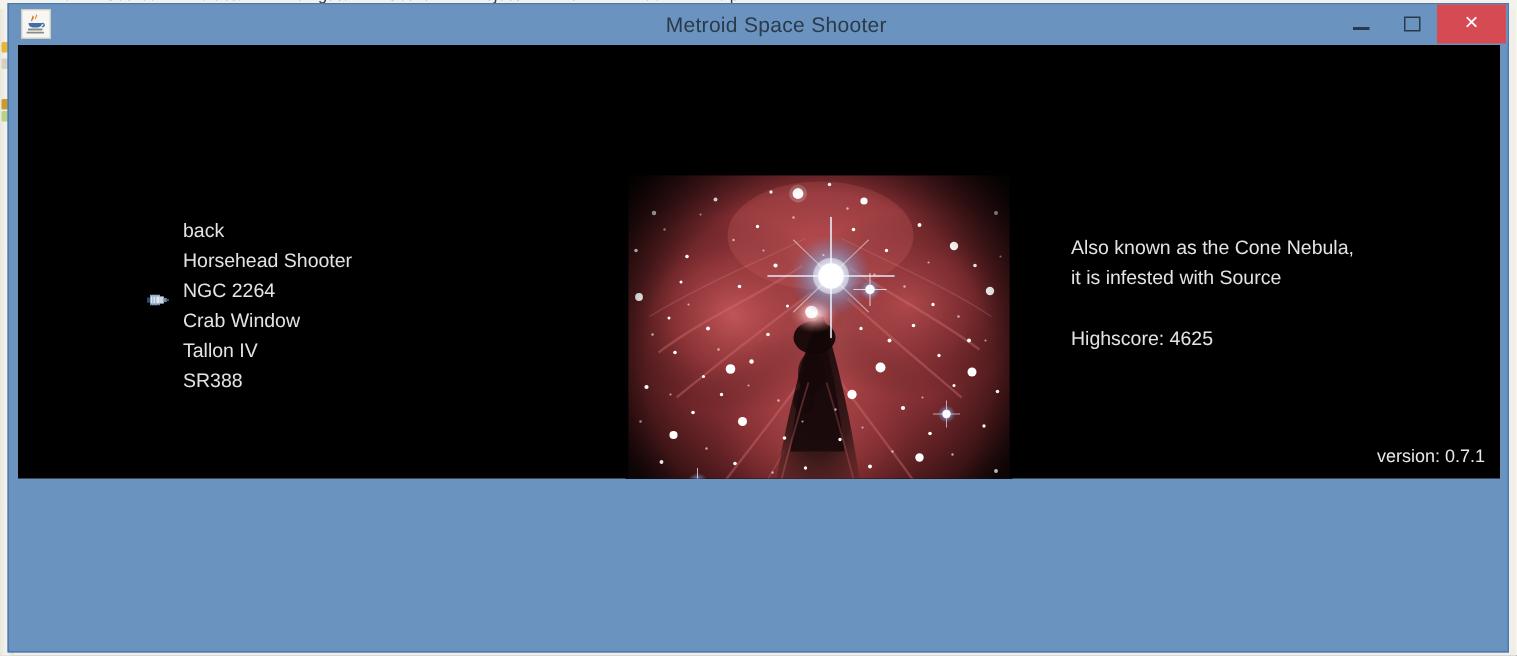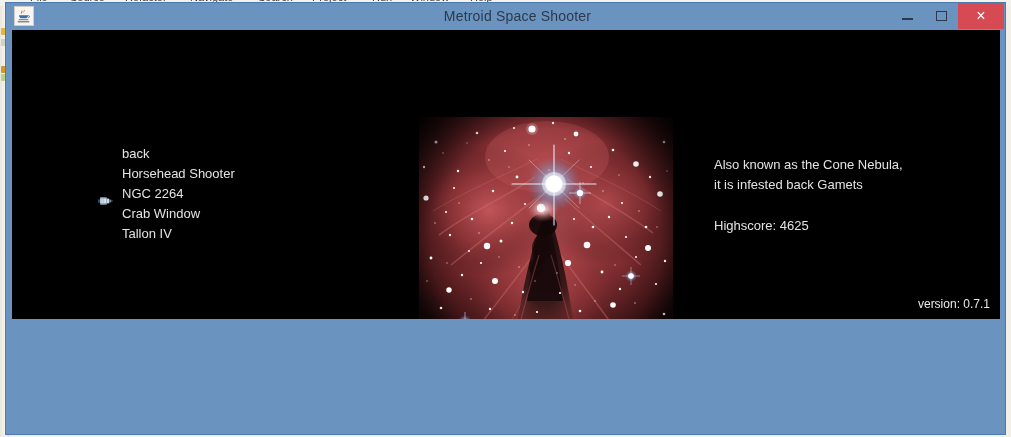"it is infested back Gamets" div.info-line { text: back Gamets -> with Source }
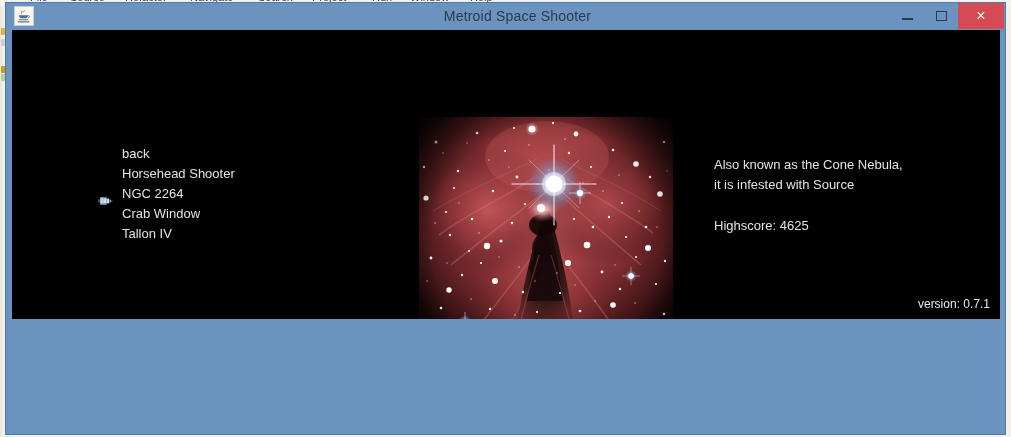"SR388" div.menu-row { html: none -> <div> <span>SR388</span> </div> }
